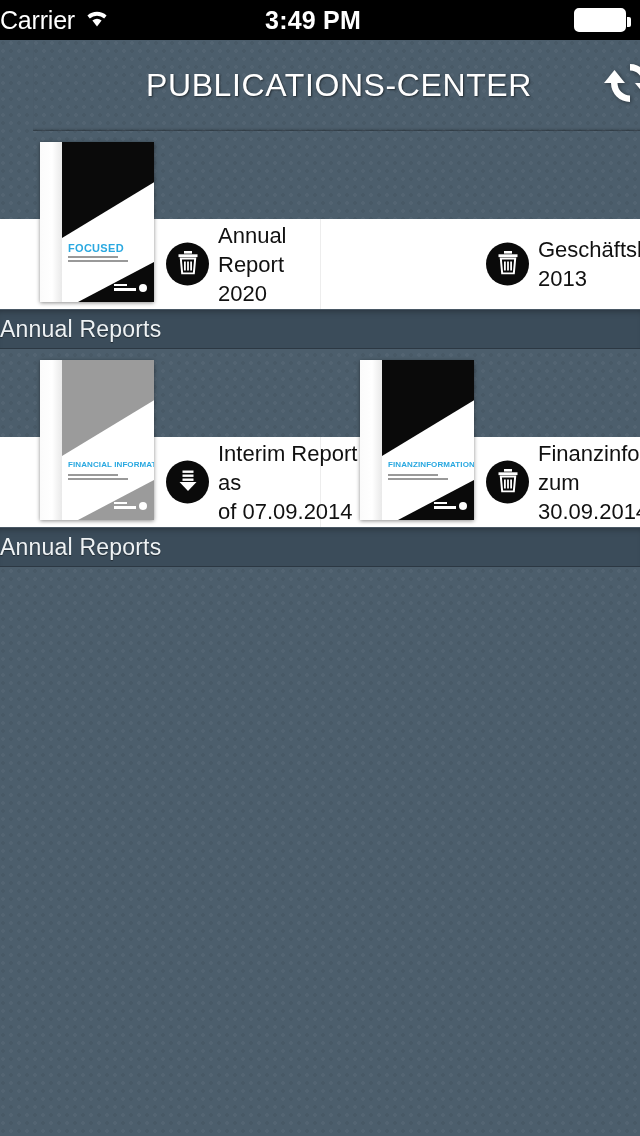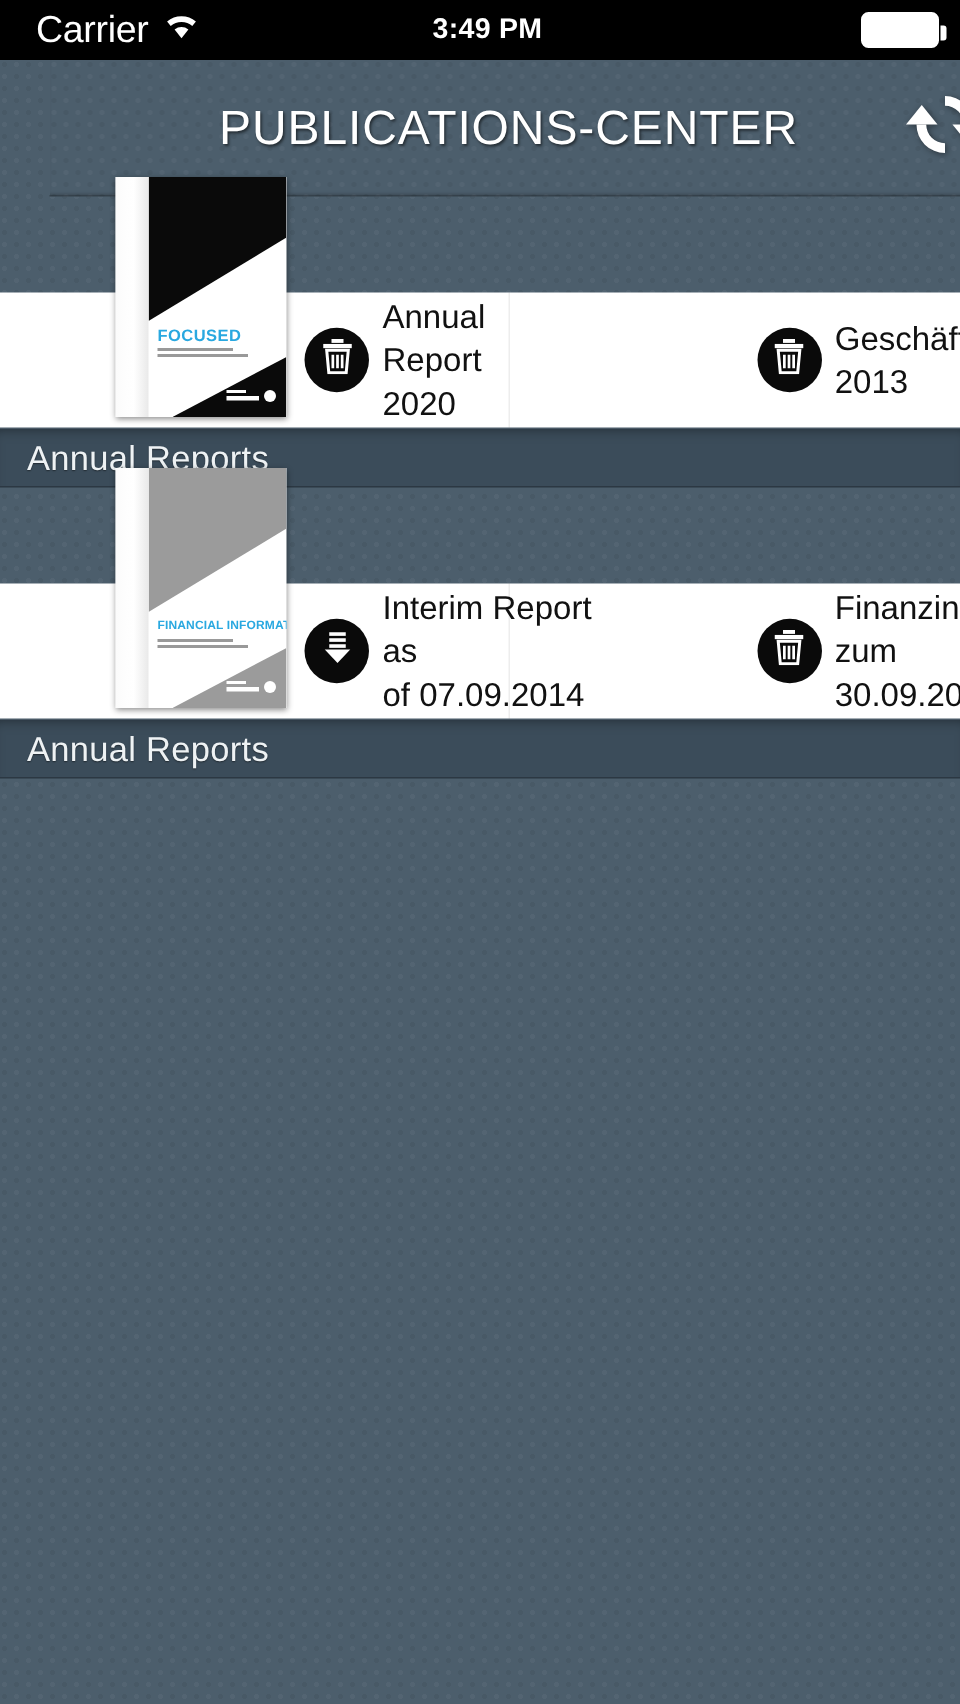"Carrier" .sb-left { padding-left: 24px -> 0 }
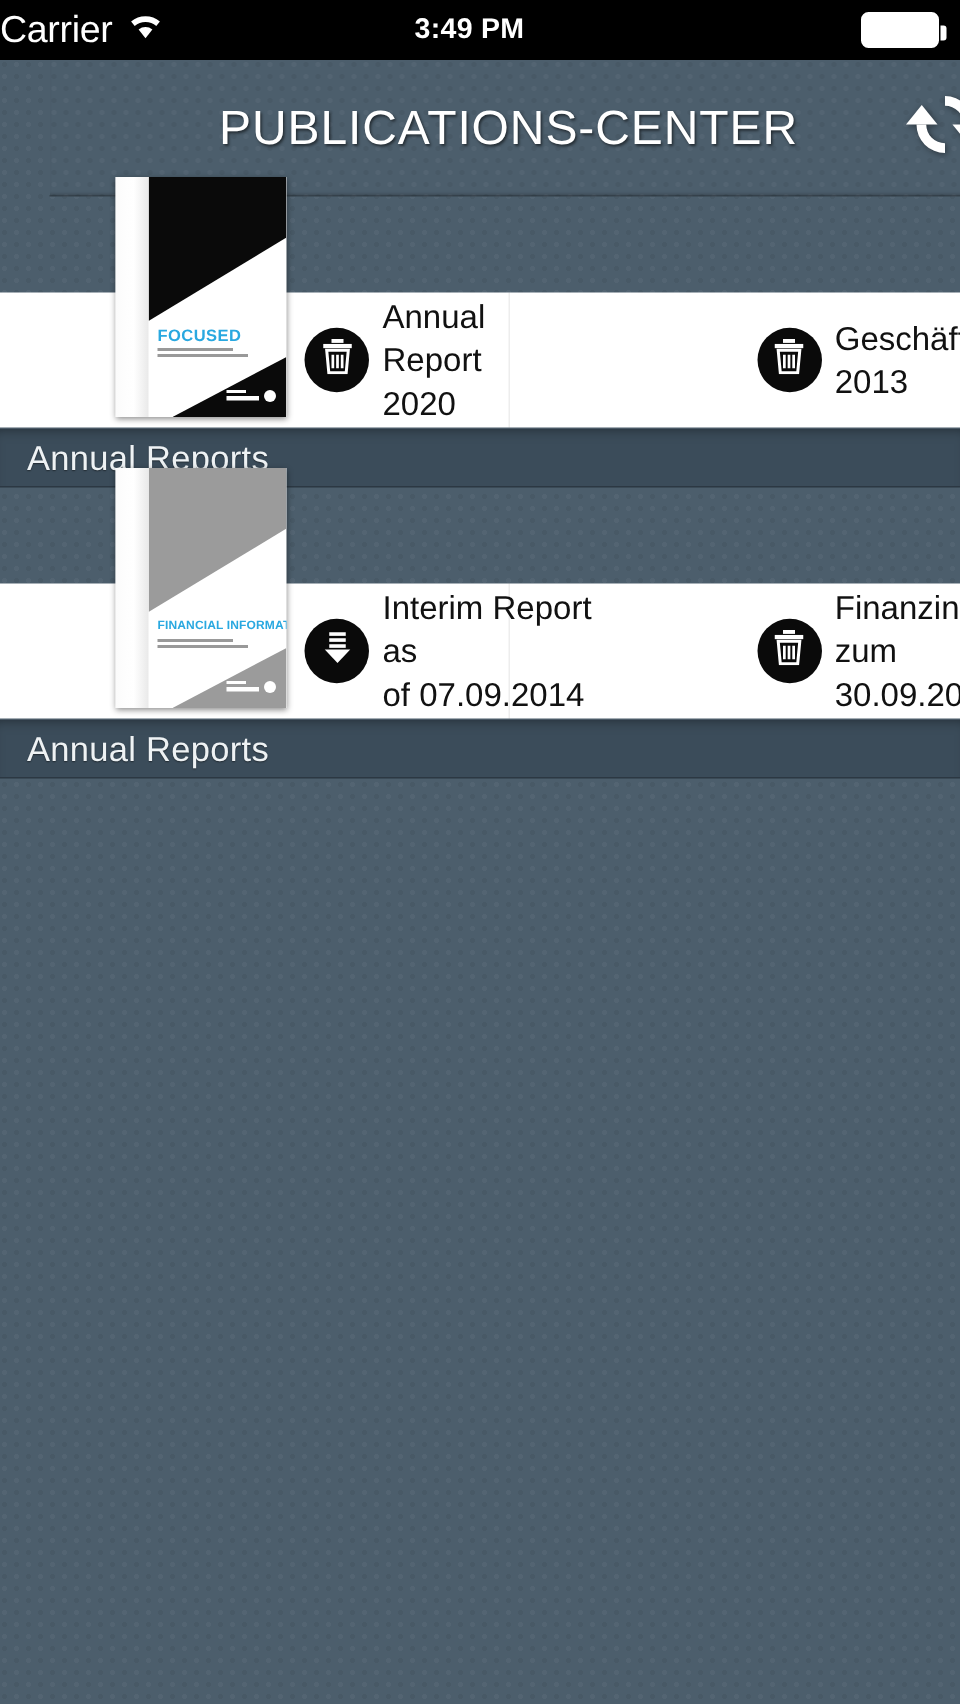"3:49 PM" .sb-center { font-size: 19px -> 25px }
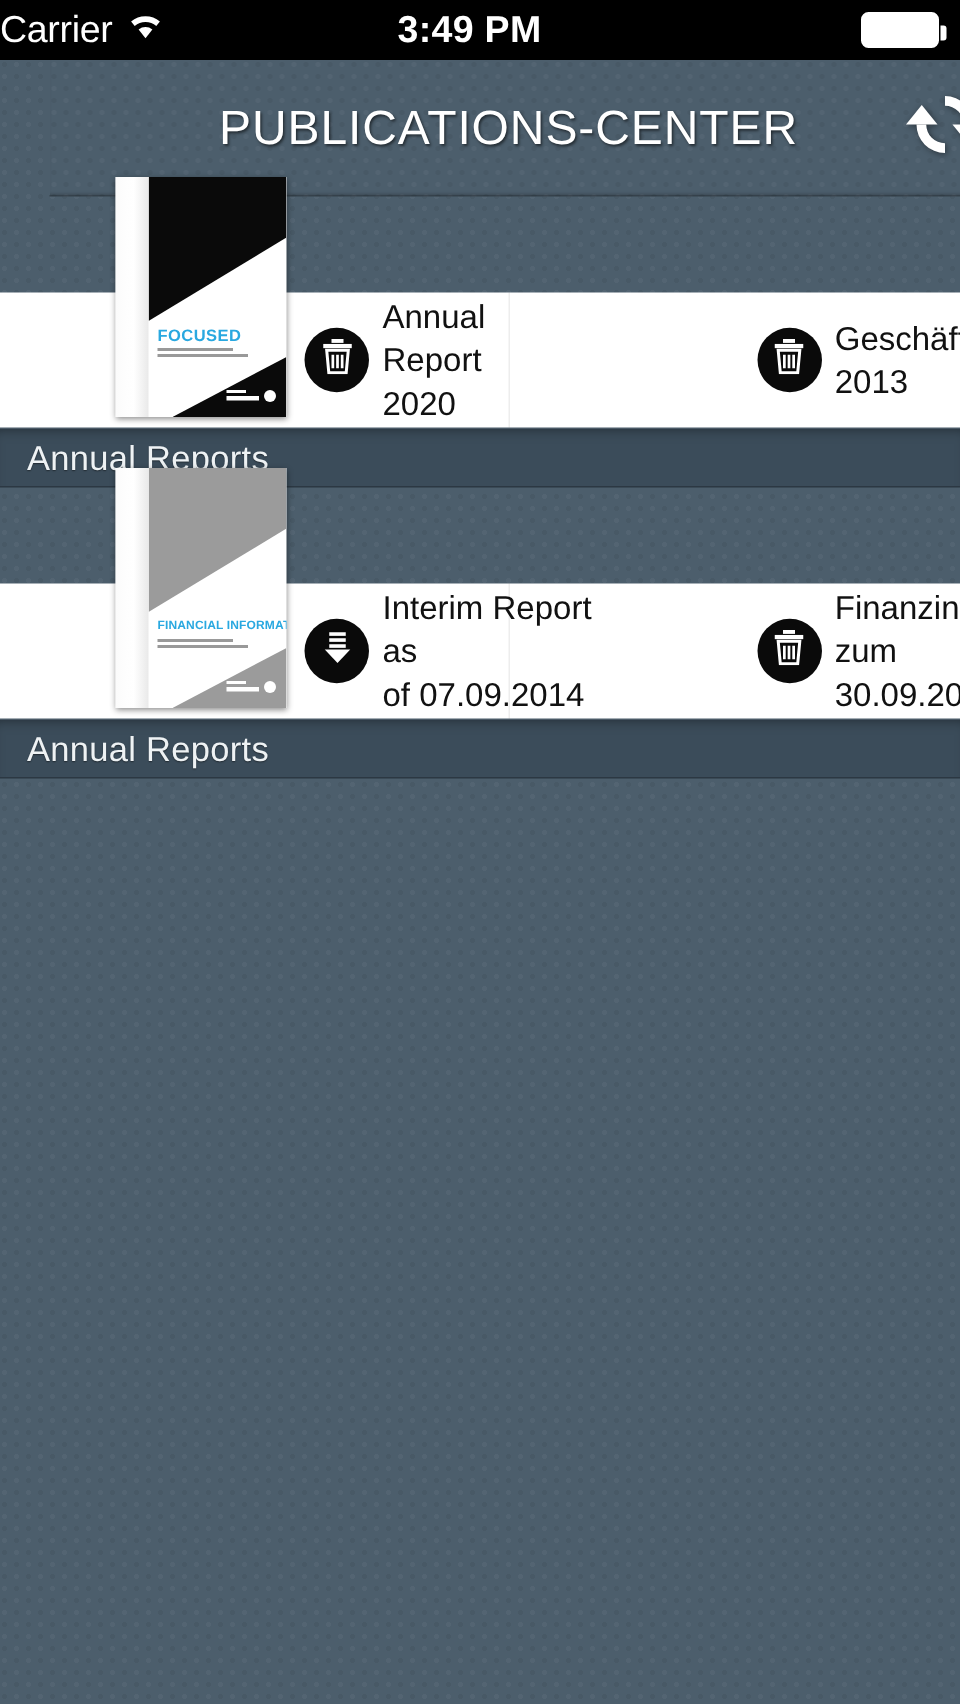"FOCUSED" .row-band { margin-top: 64px -> 88px; padding-left: 37px -> none }
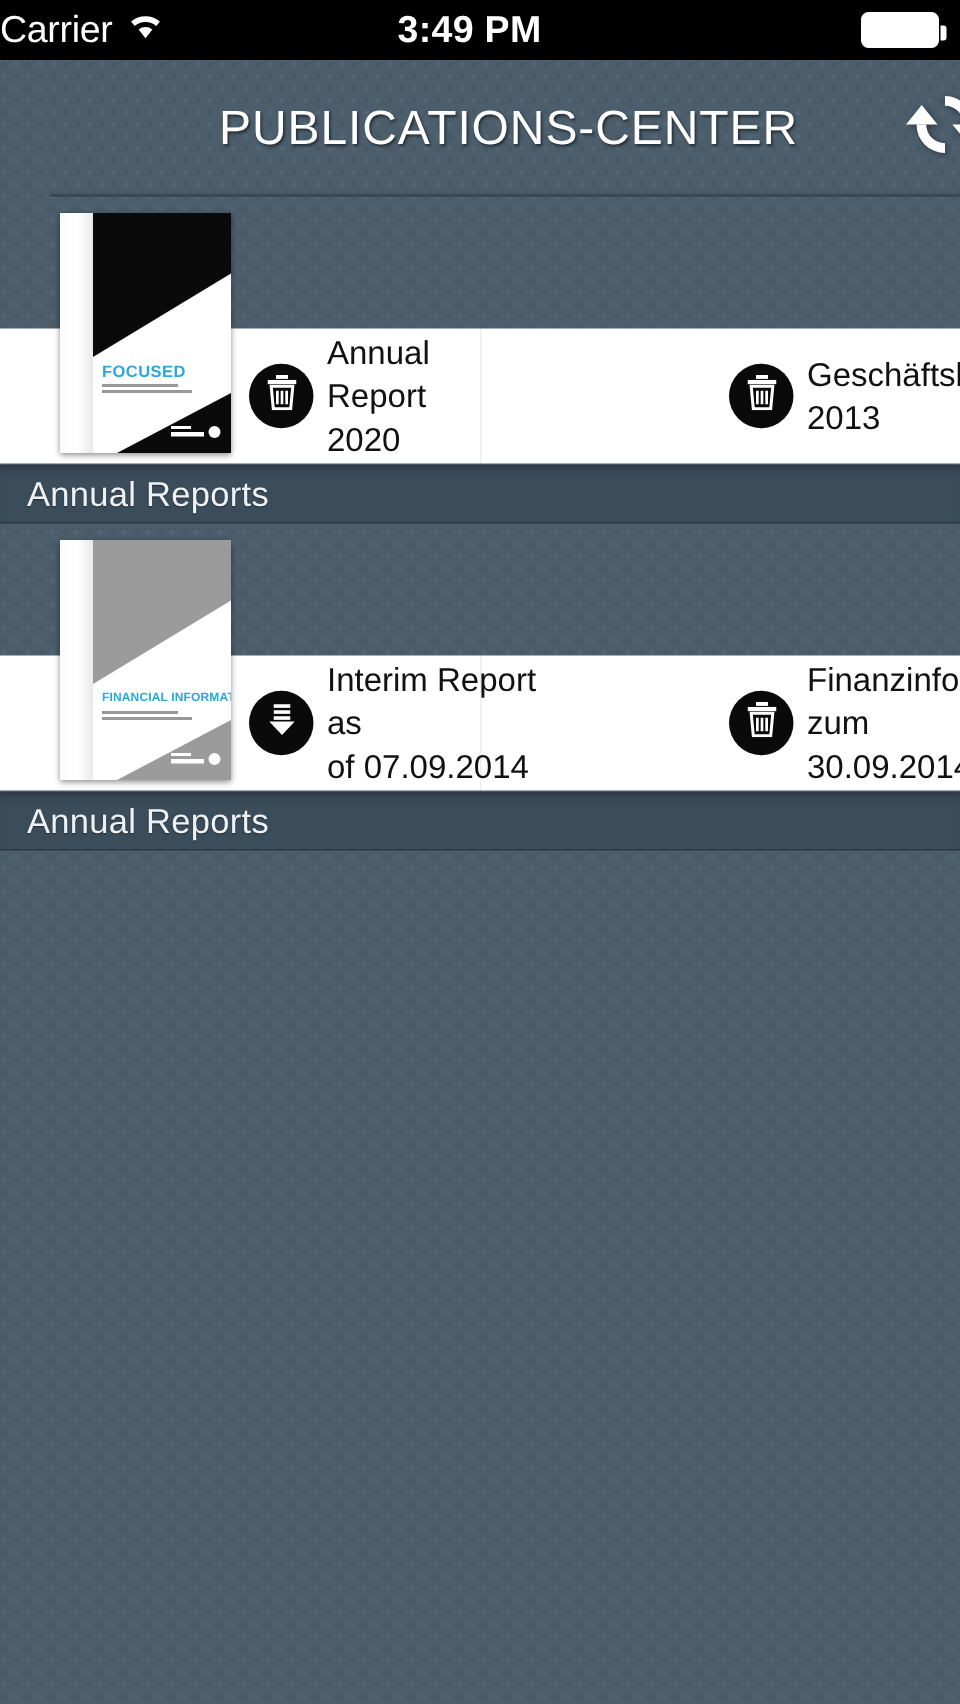"Annual Reports" .section-header { padding-left: 18px -> none }
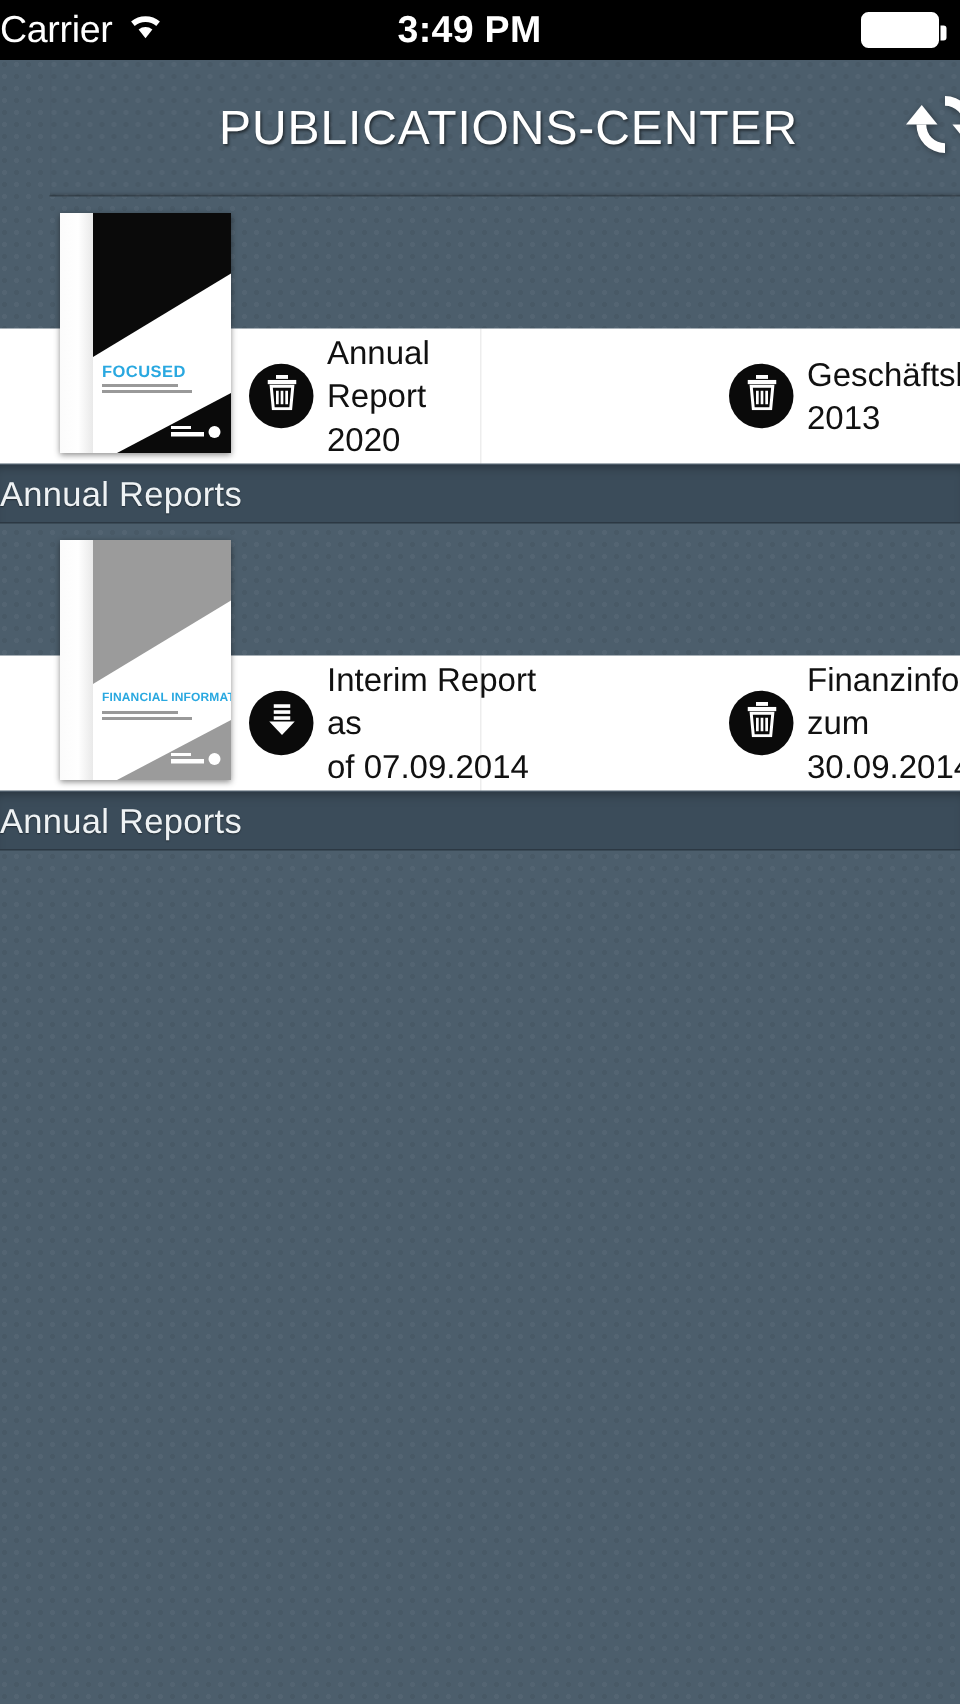"FINANZINFORMATION" div.cover { html: none -> <div> <div></div> <div></div> <div>FINANZINFORMATION</div> <div></div> <div></div> <div> <span></span> <span></span> </div> </div> }
